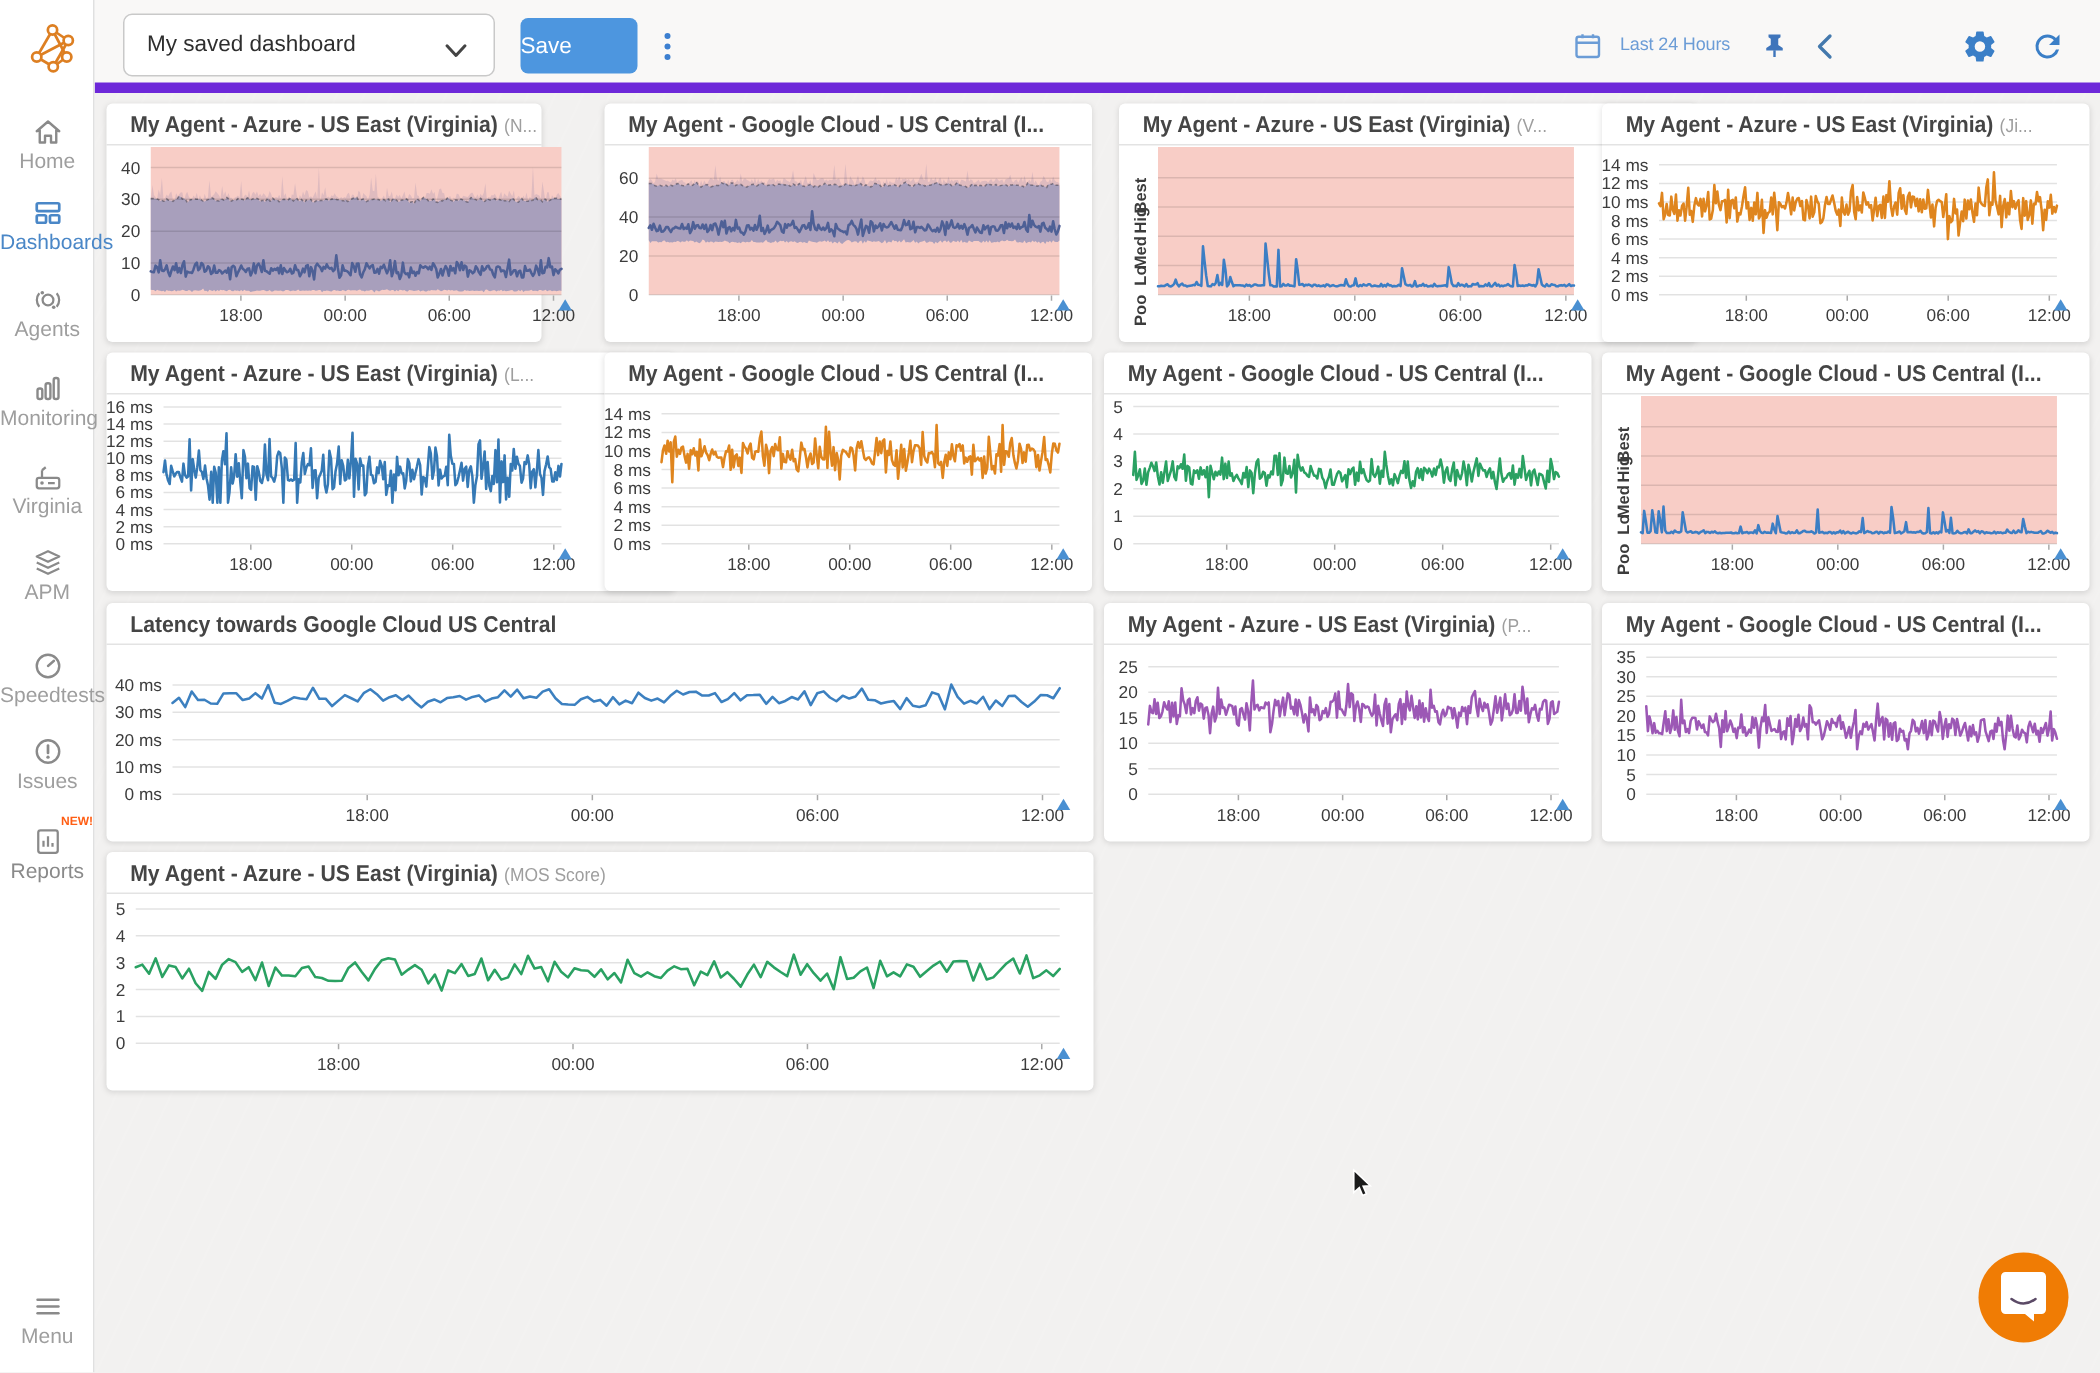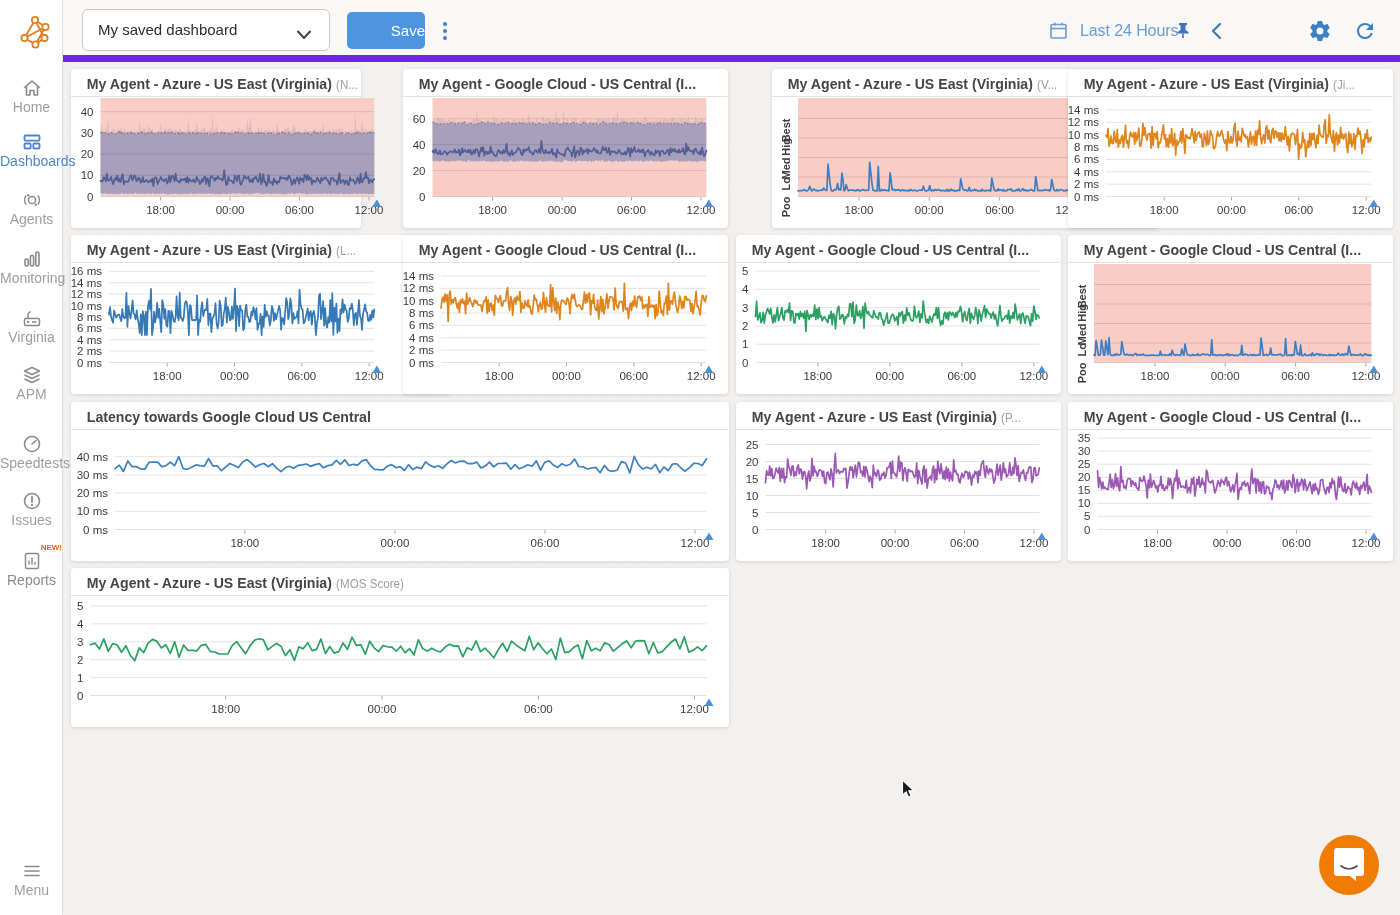"Save" .savebtn { text-align: right -> left }
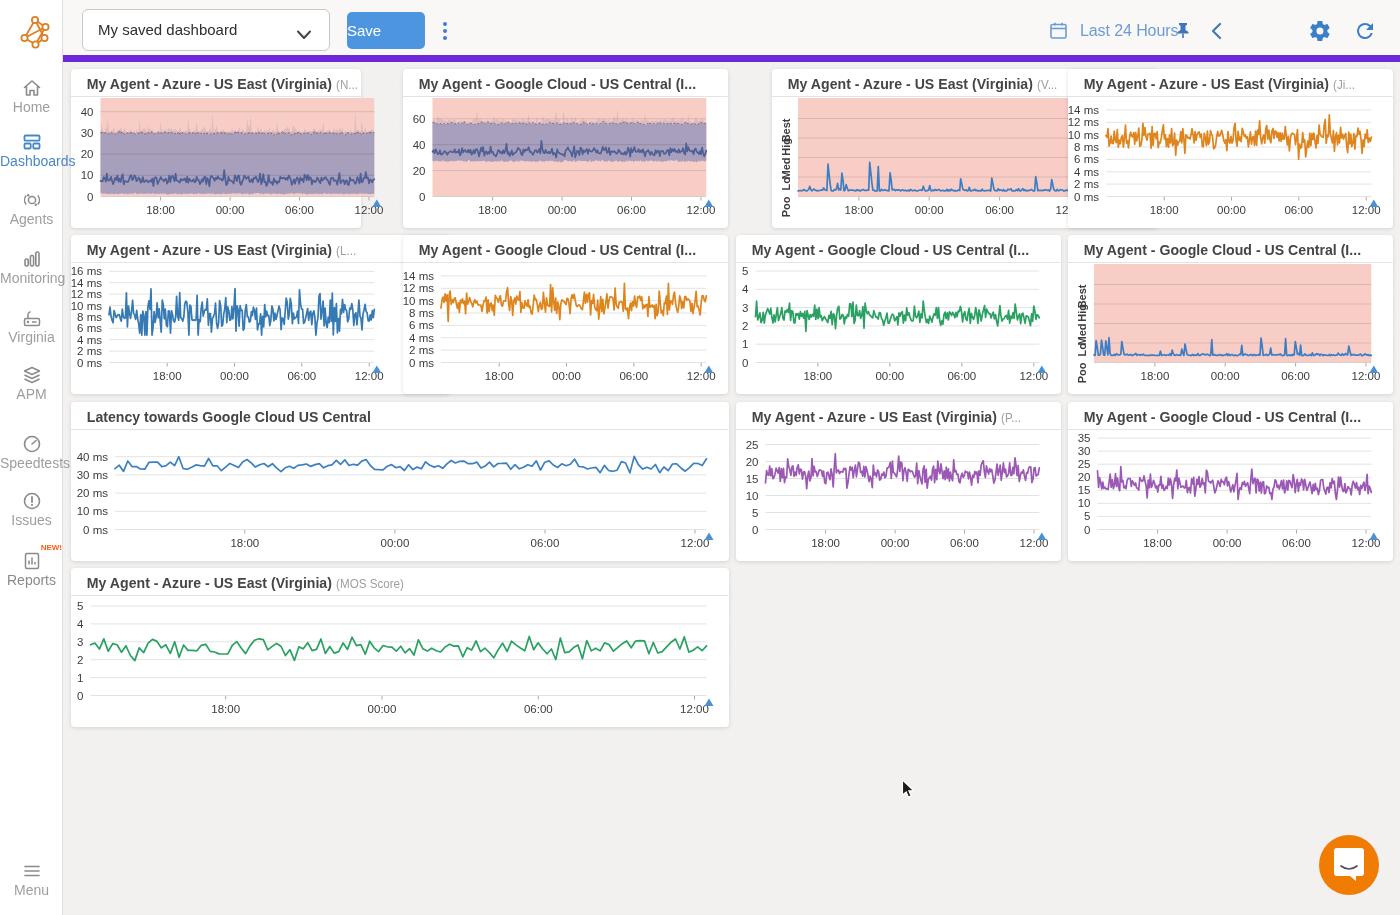"Last 24 Hours" div { font-size: 16px -> 12px }
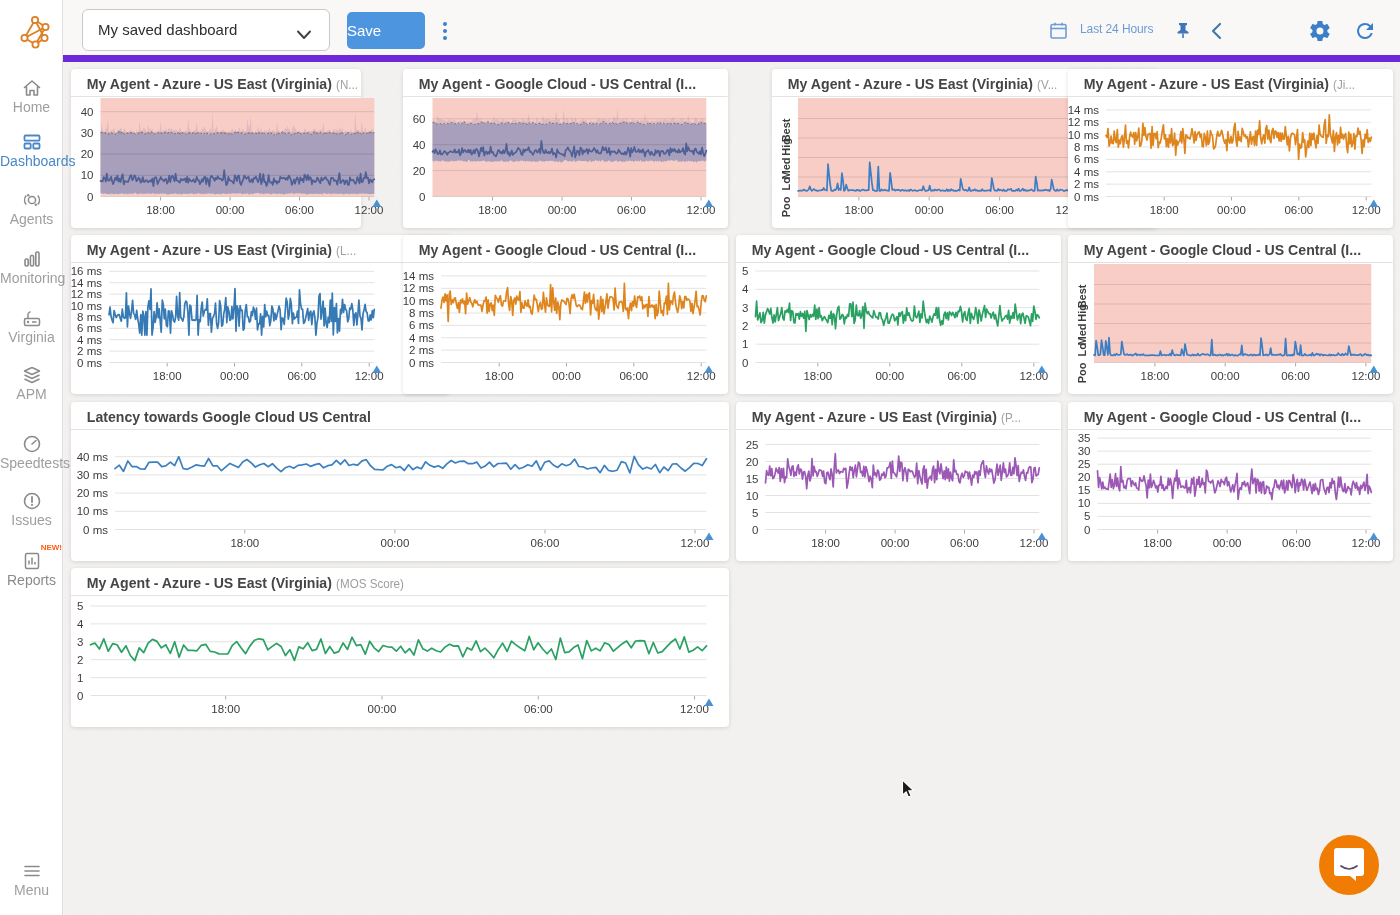"My Agent - Azure - US East (Virginia) (V..." div.card { left: 772px -> 746px }
